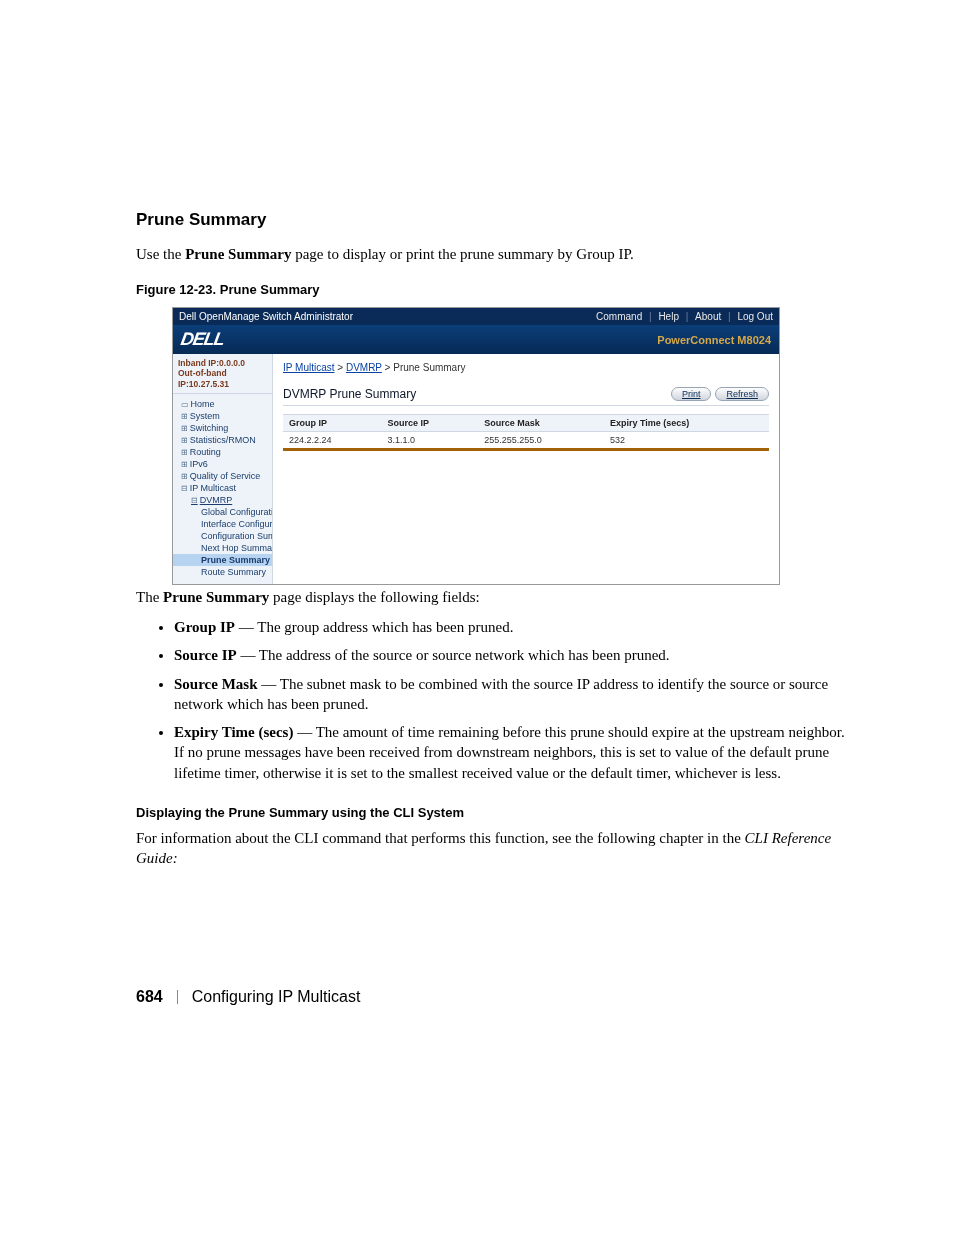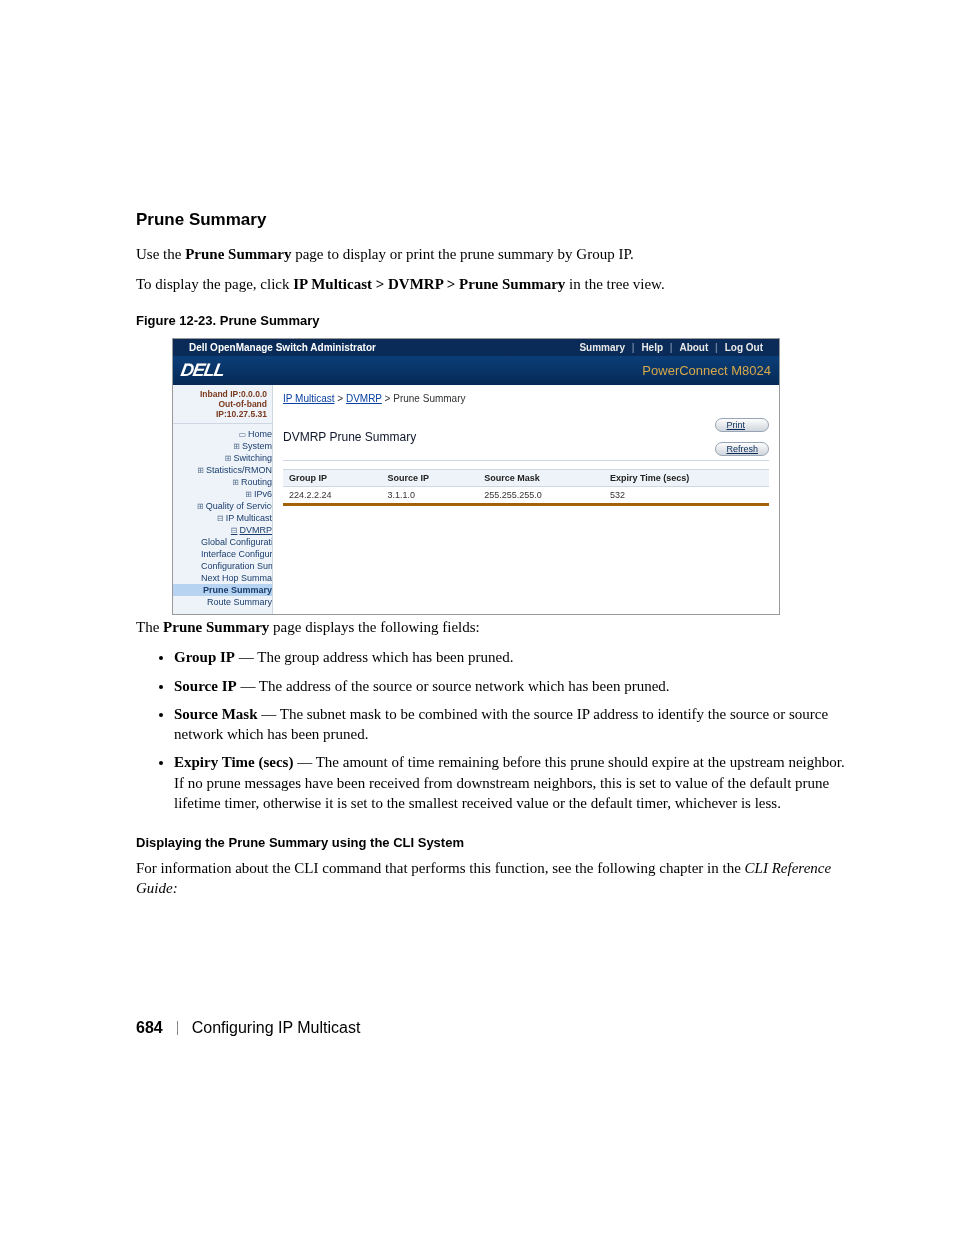"To display the page, click" p { html: <p> <span>To display the page, click </span><strong>IP Multicast &gt; DVMRP &gt; Prune Summary</strong><span> in the tree view.</span> </p> -> none }
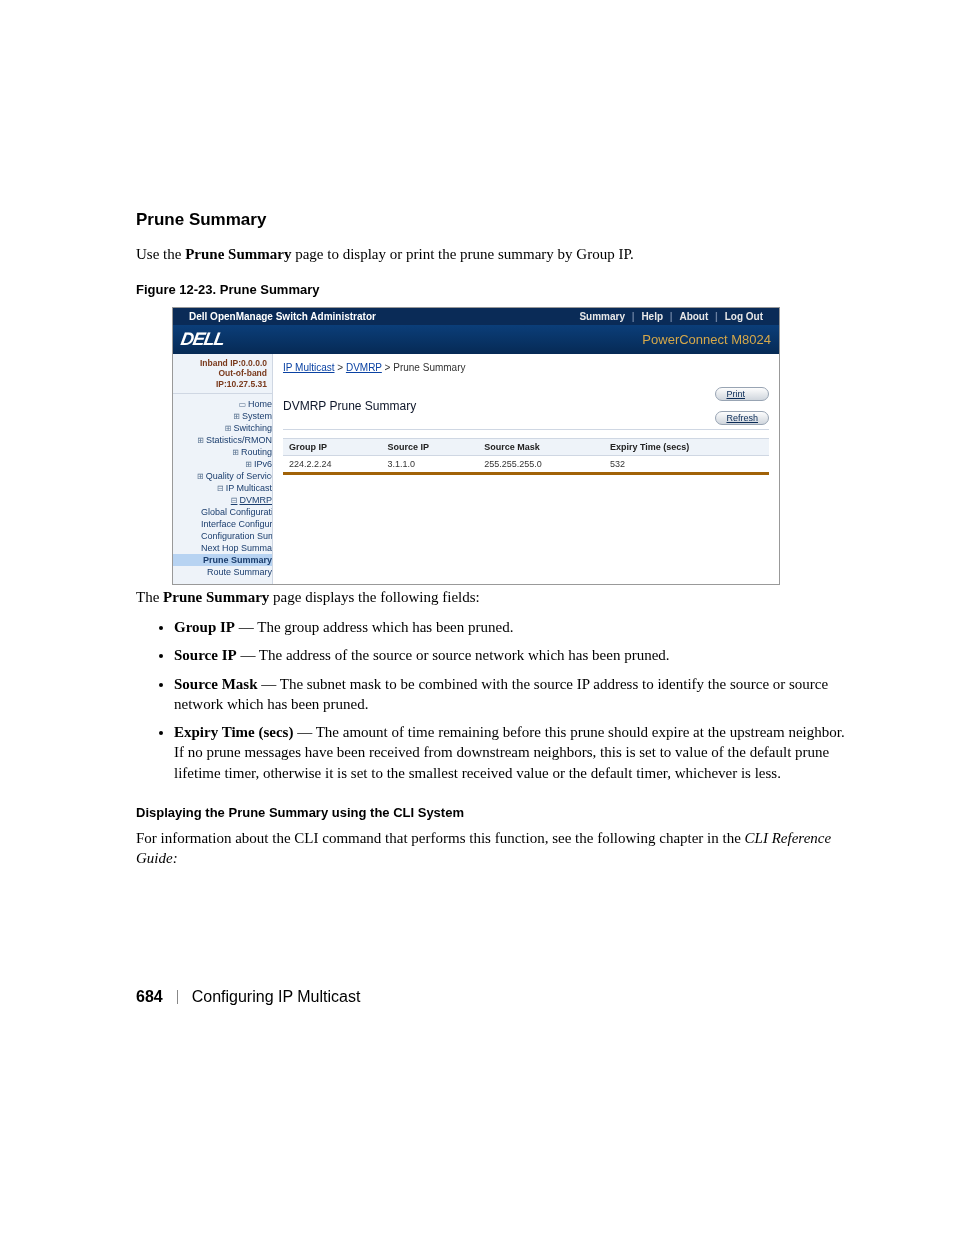"Dell OpenManage Switch Administrator" .ss-titlebar { font-weight: bold -> normal; padding: 3px 16px -> 3px 6px }
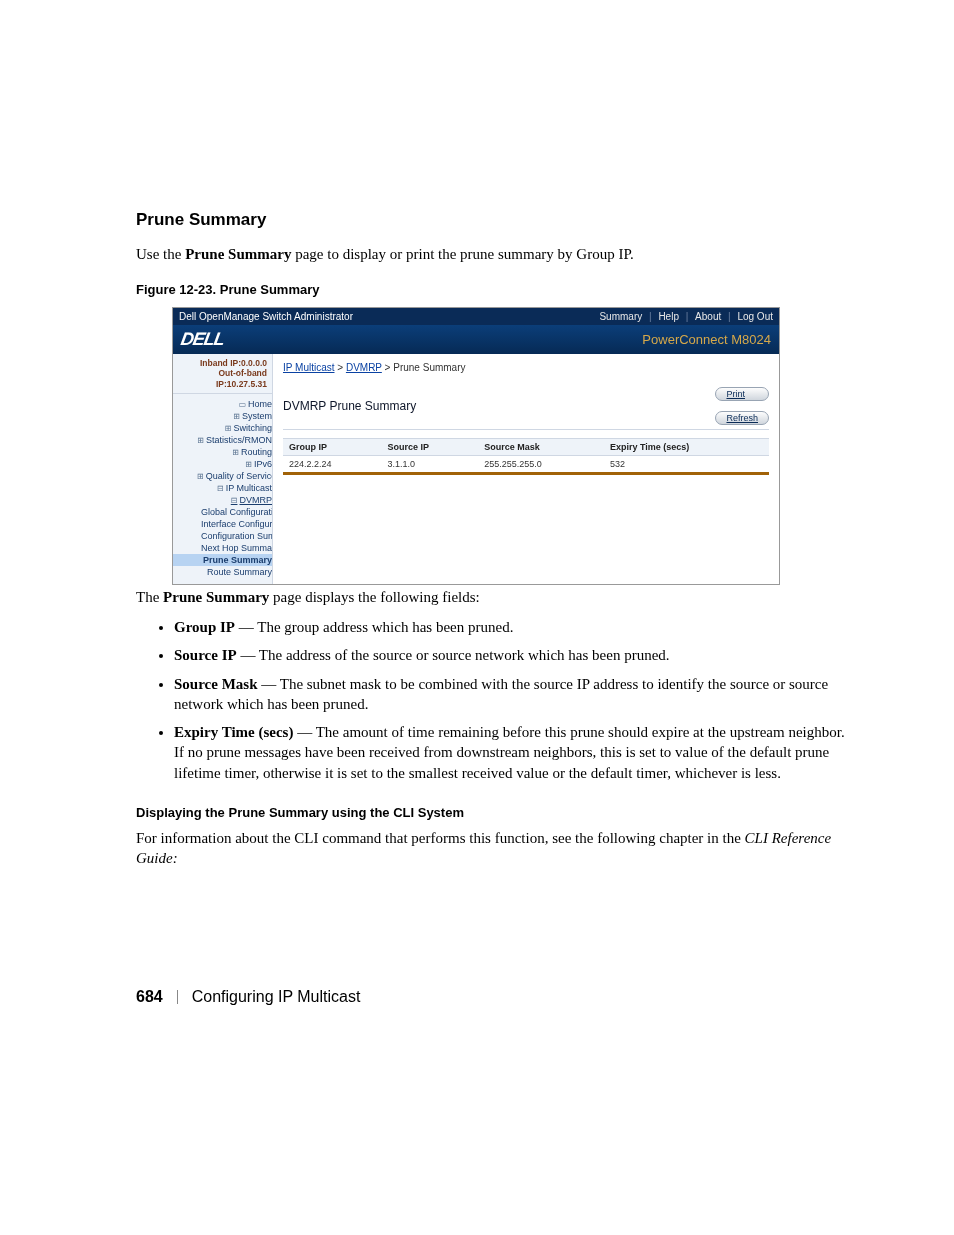"Summary" span { text: Summary -> Command }
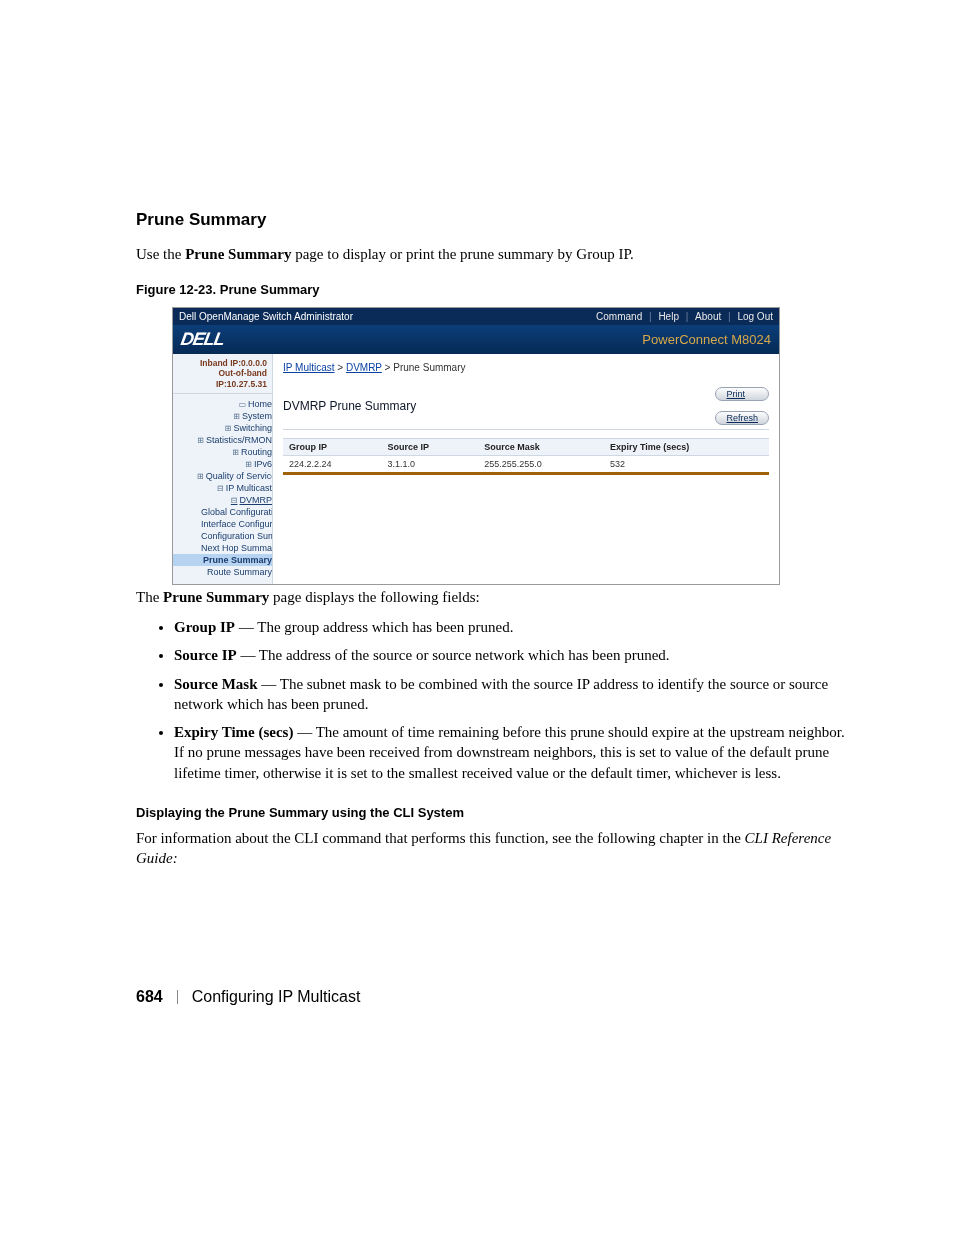"PowerConnect M8024" .ss-logoband .product { font-size: 13px -> 11px; font-weight: normal -> bold }
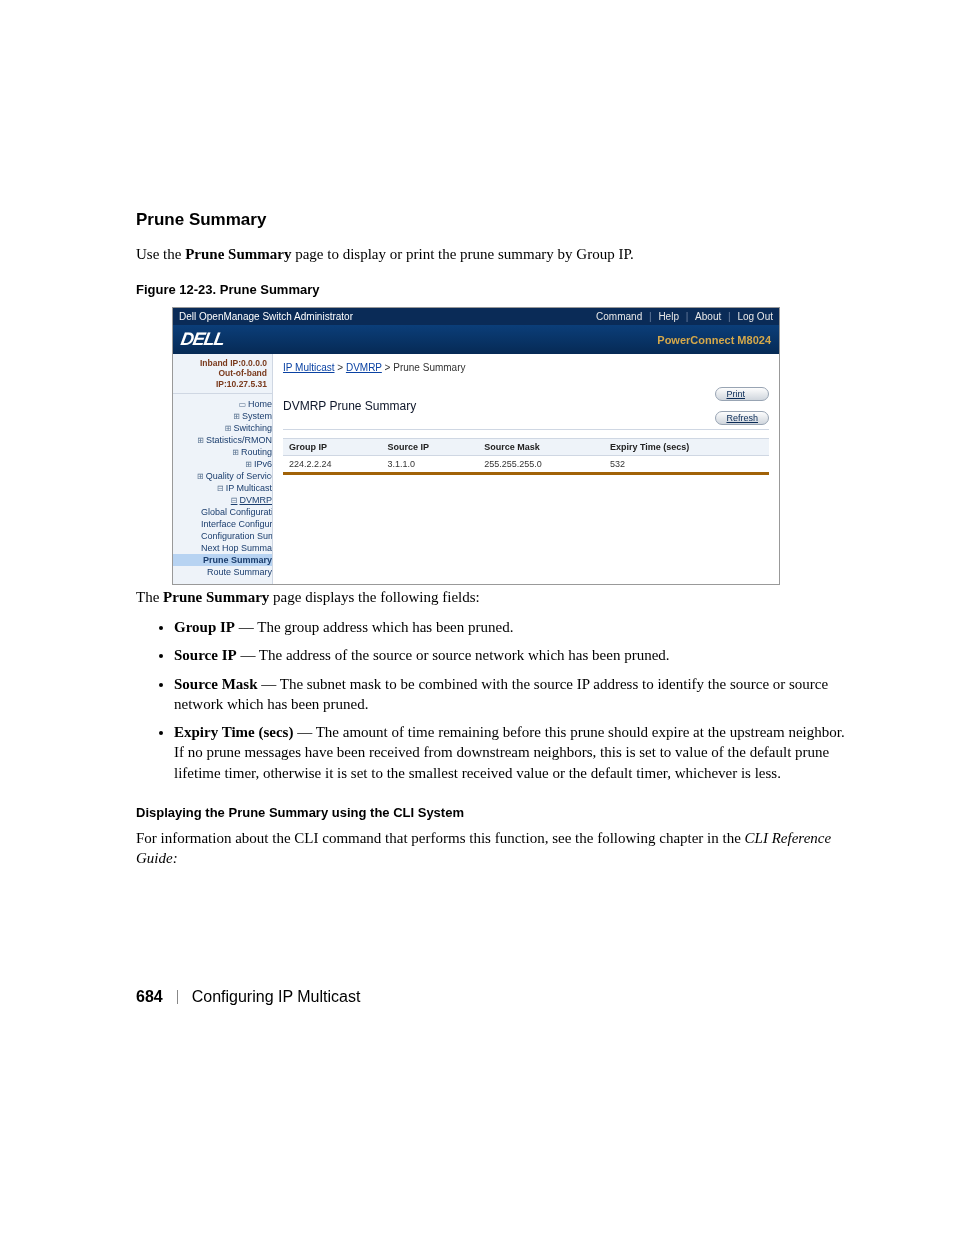"Inband IP:0.0.0.0" .ss-nav { text-align: right -> none }
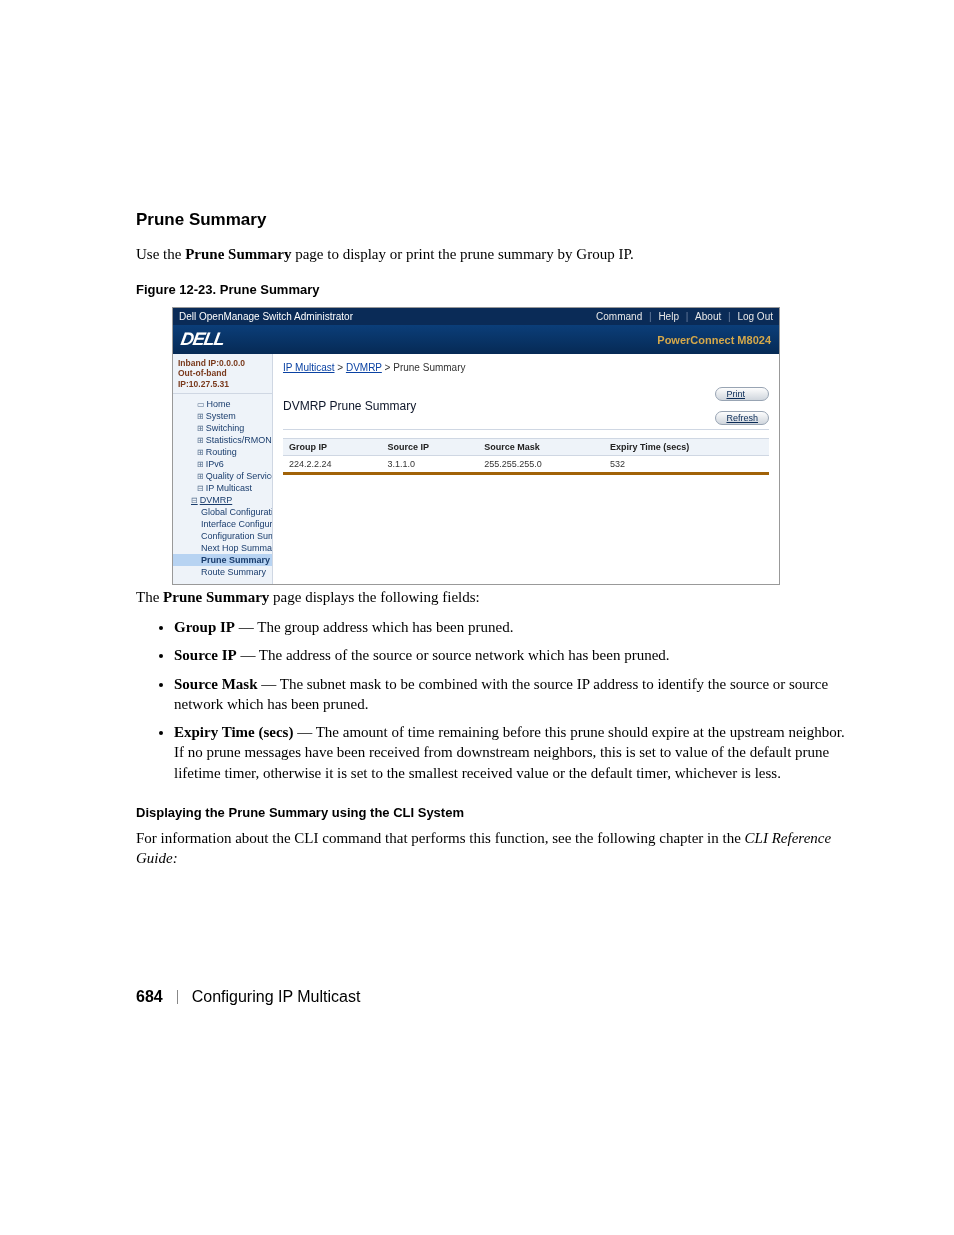"Print" .ss-buttons { flex-direction: column -> none; gap: 10px -> 4px }
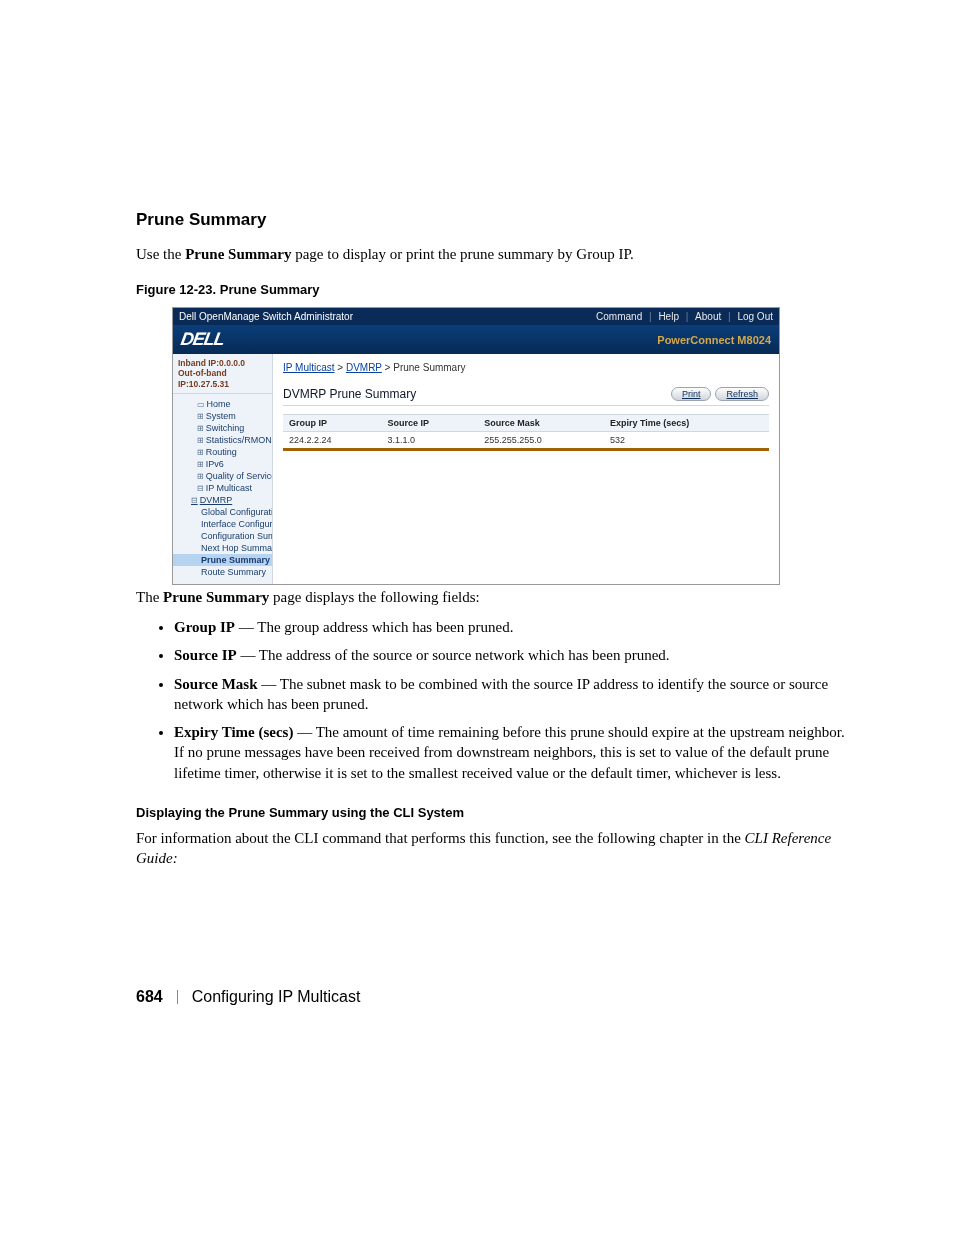"▭ Home" .ss-nav li.level1 { padding-left: 24px -> 8px }
